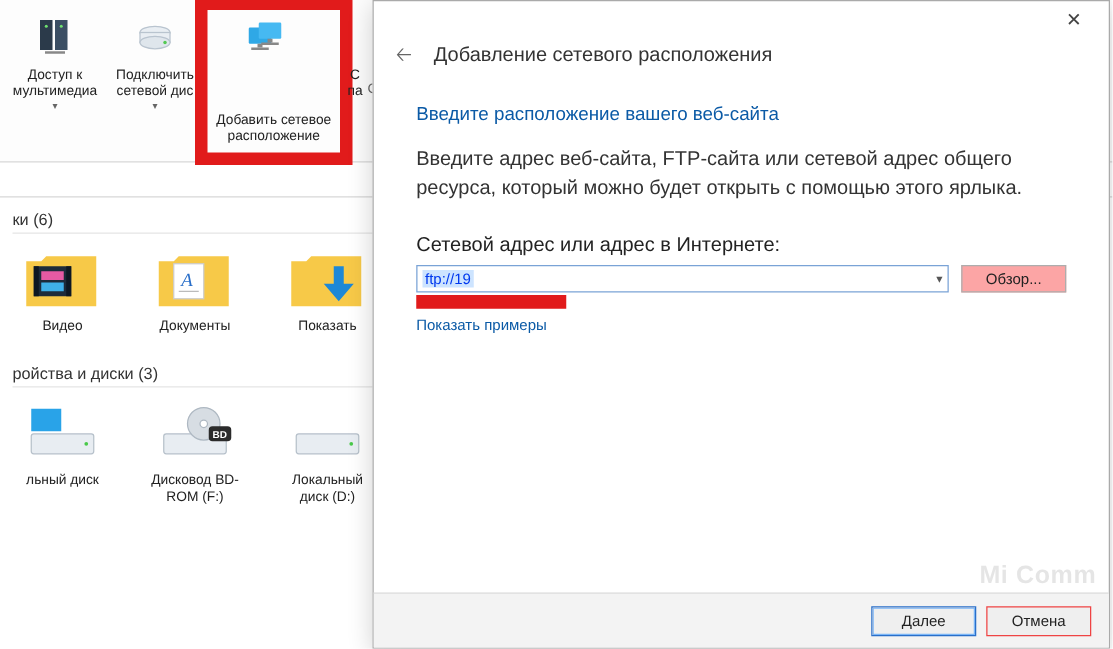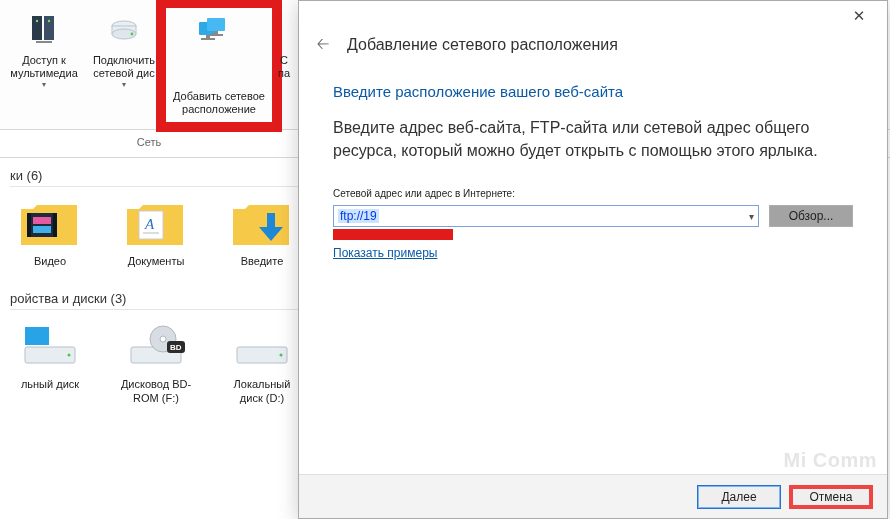"Доступ к мультимедиа" .ribbon-group { flex-direction: column -> row }
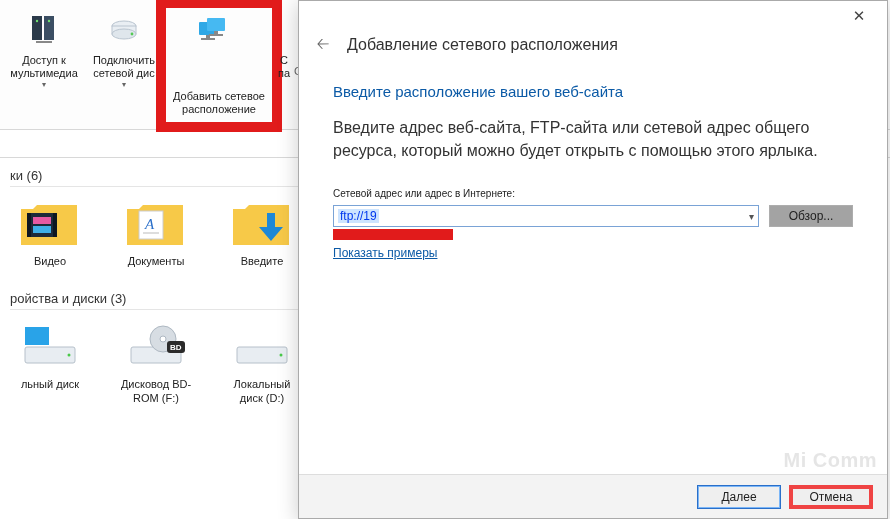"Сетевой адрес или адрес в" .dlg-label { font-size: 10px -> 16px }
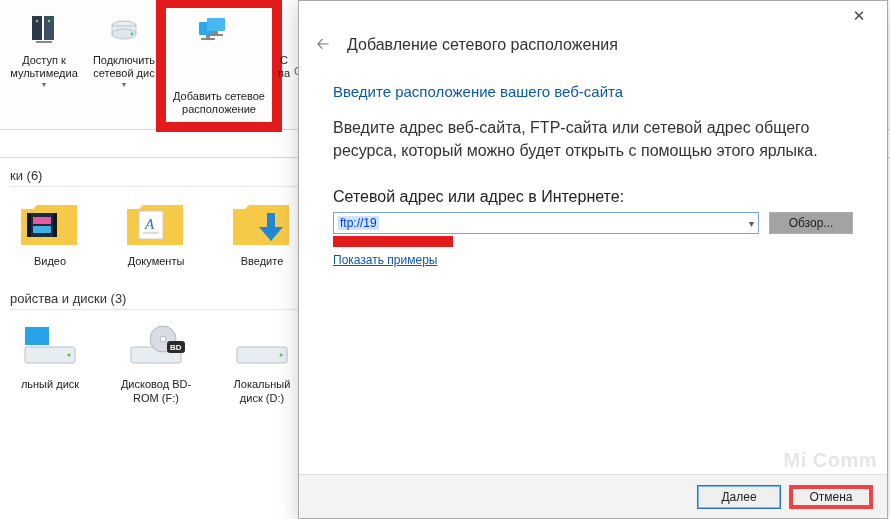"Обзор..." .dlg-browse { background: #a3a3a3 -> #fca5a5 }
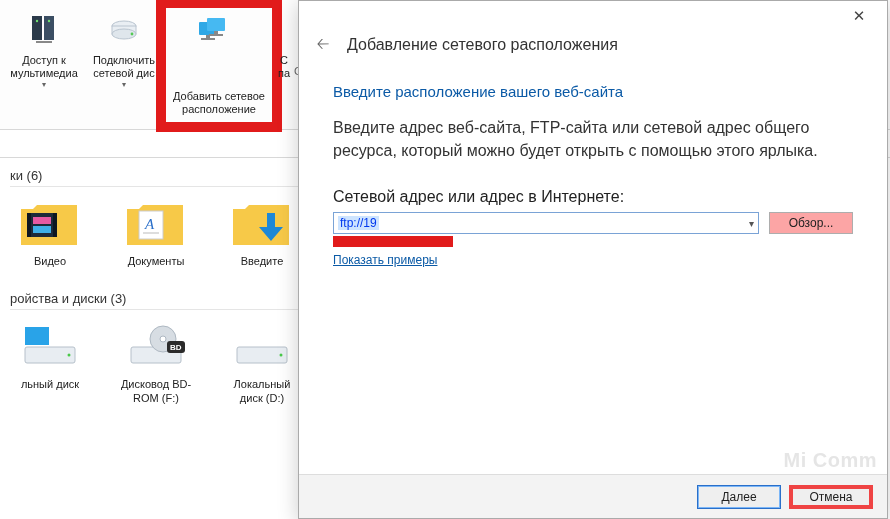"Введите" span { text: Введите -> Показать }
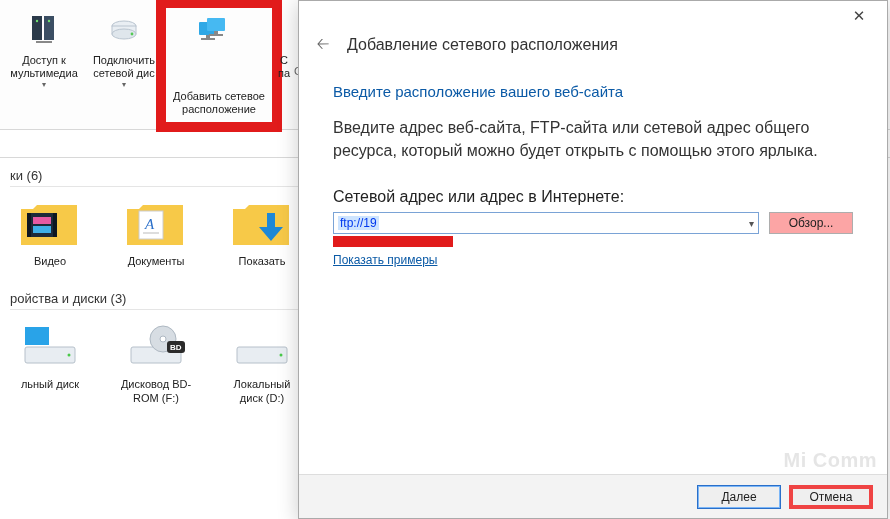"Показать примеры" .dlg-link { text-decoration: underline -> none }
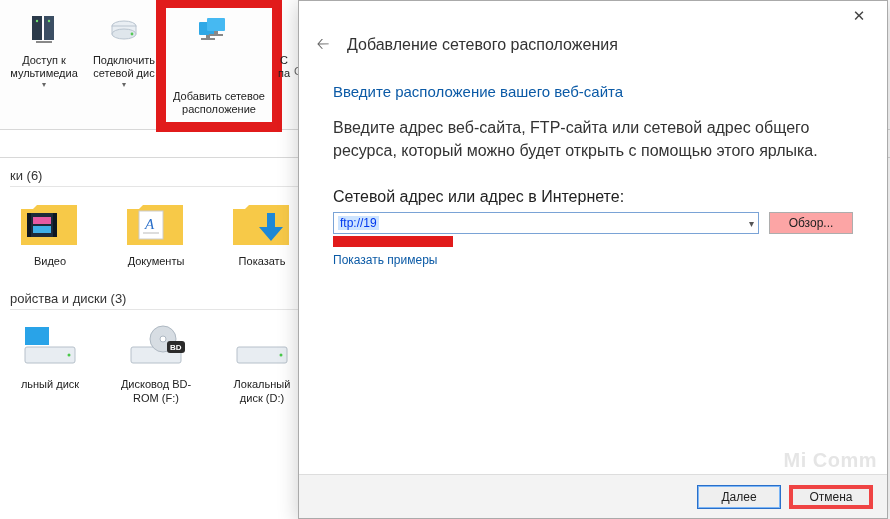"Отмена" .dlg-btn { border: 4px solid #ef4444 -> 1px solid #ef4444 }
